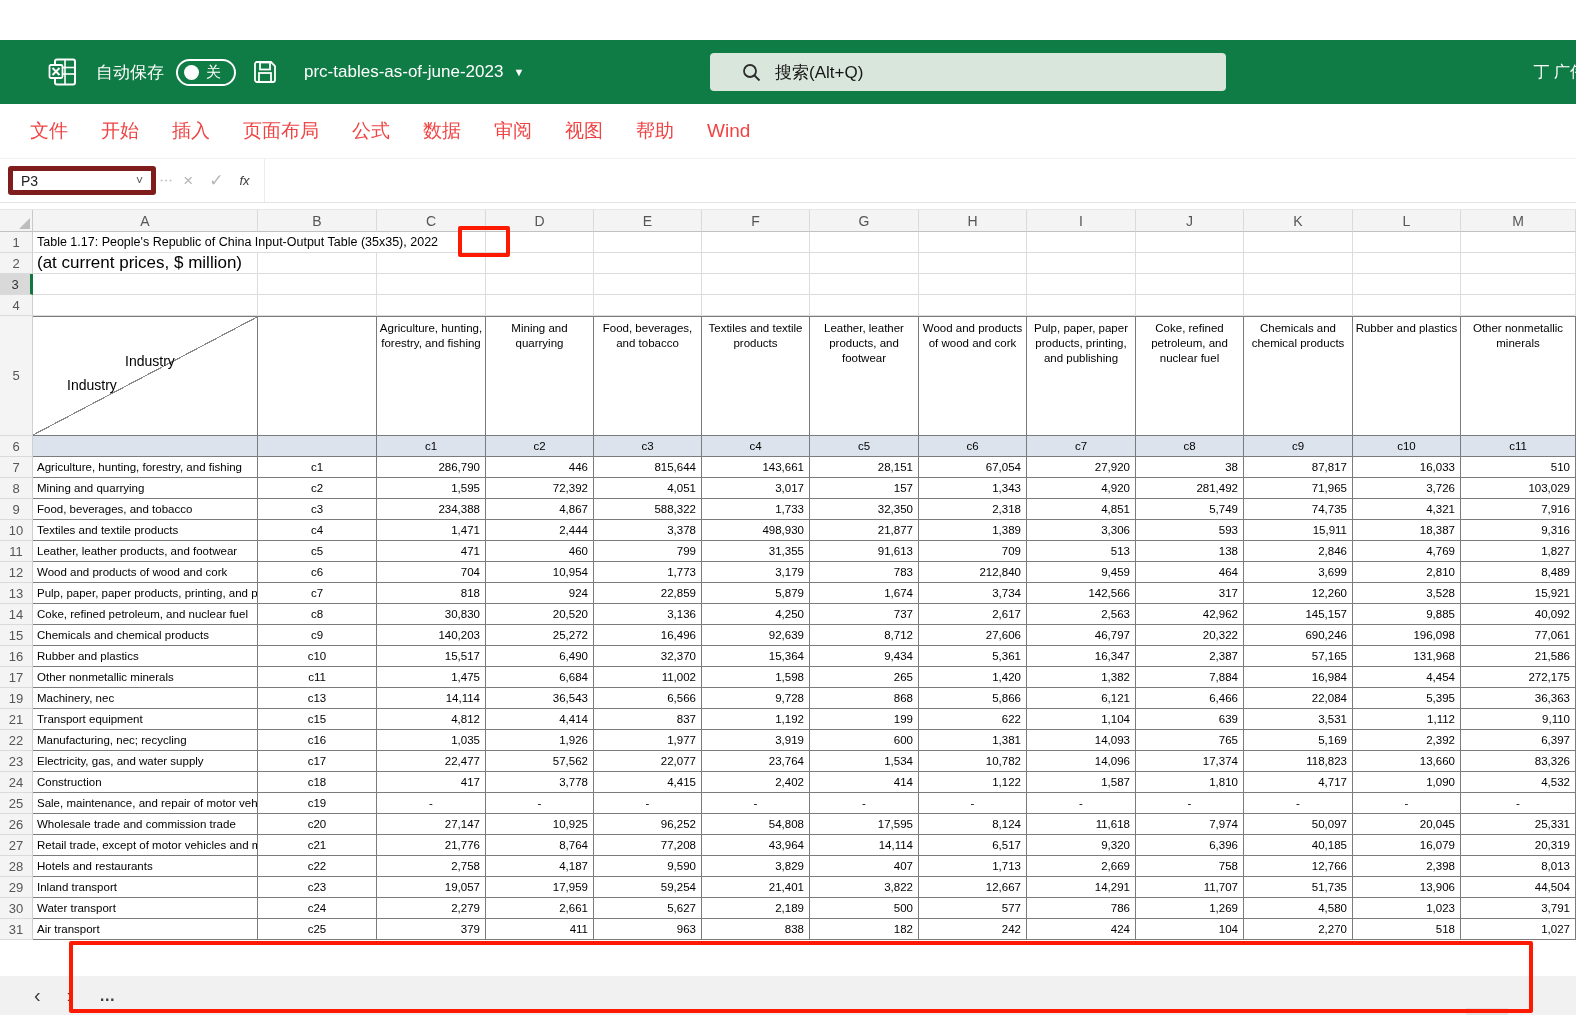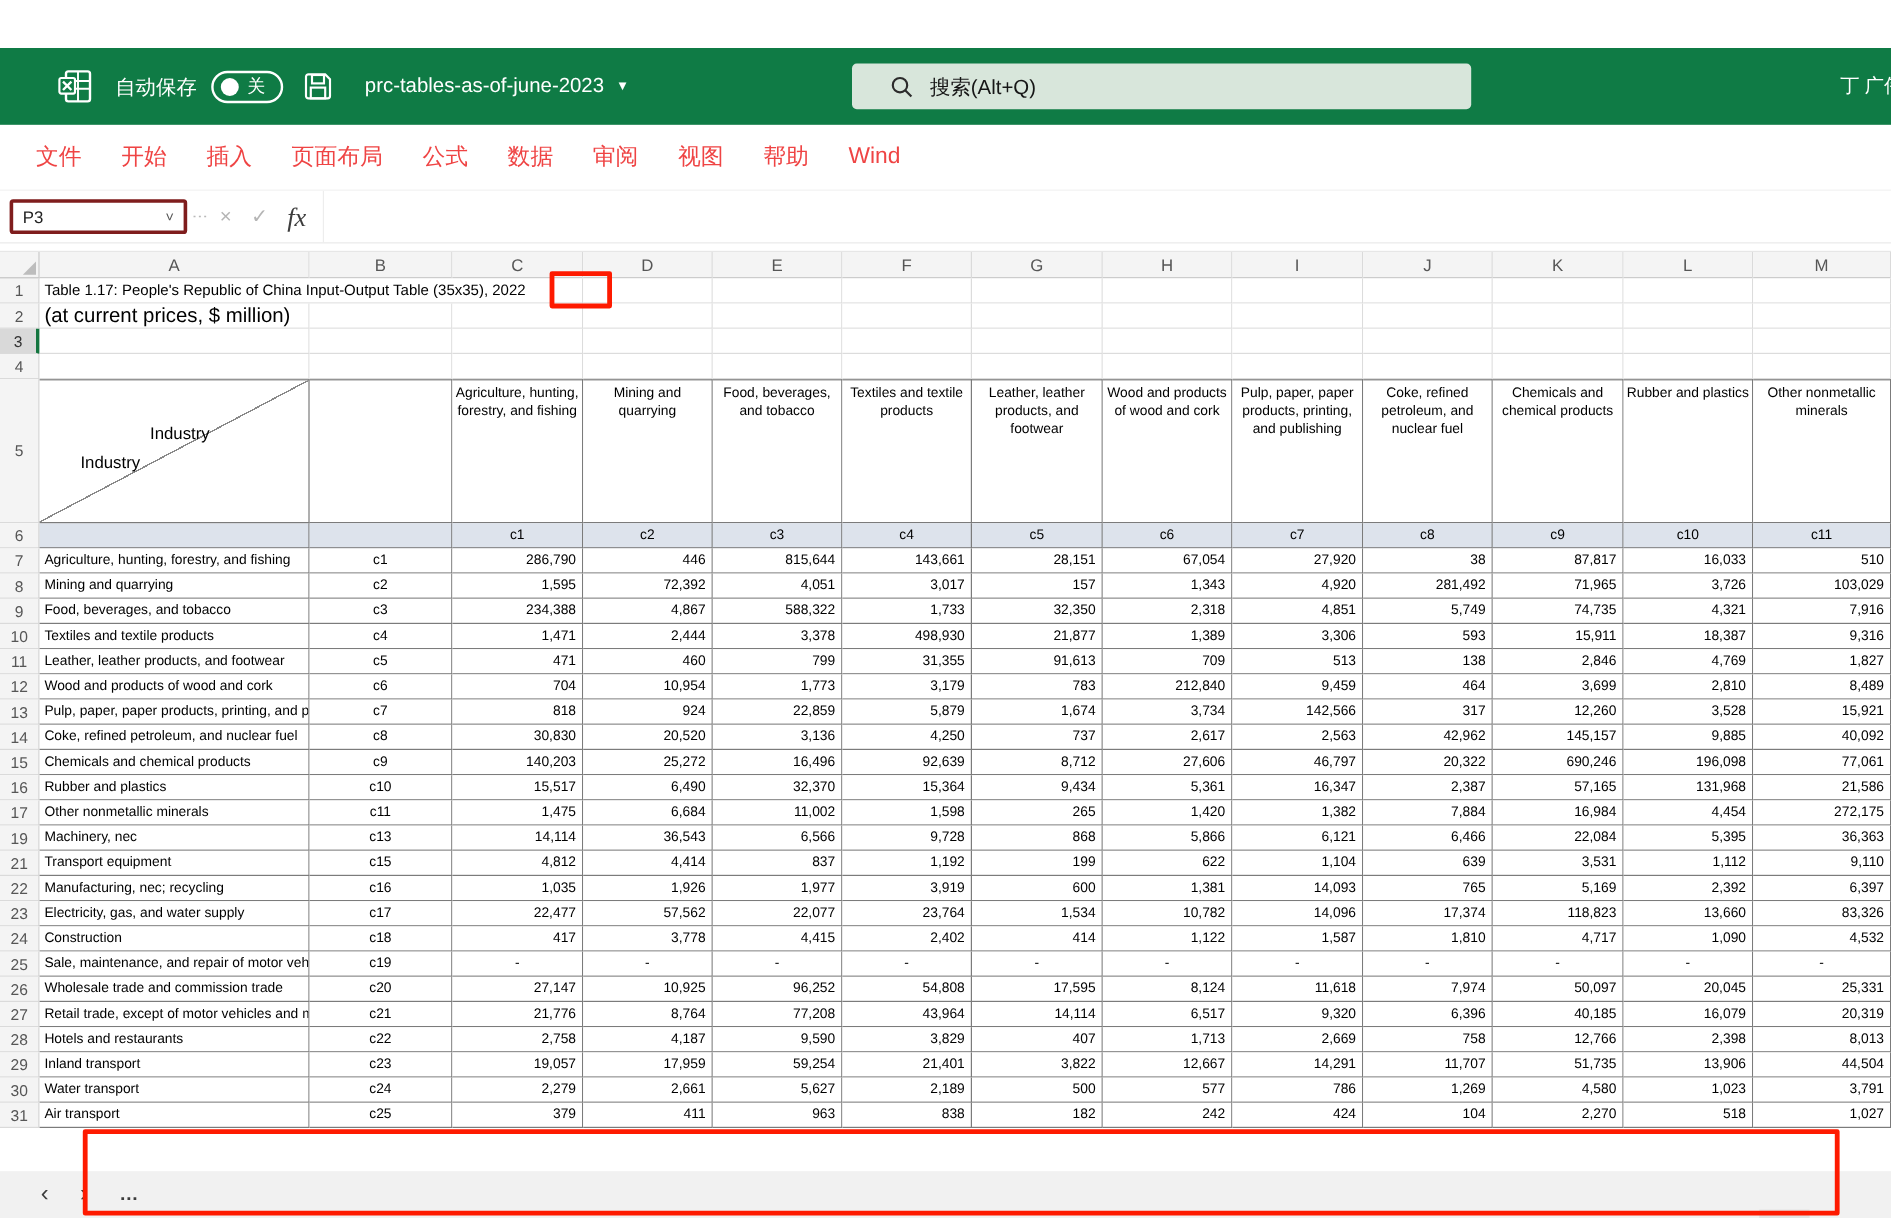"P3" .namebox { border: 3px solid #7f1d1d -> 5px solid #7f1d1d }
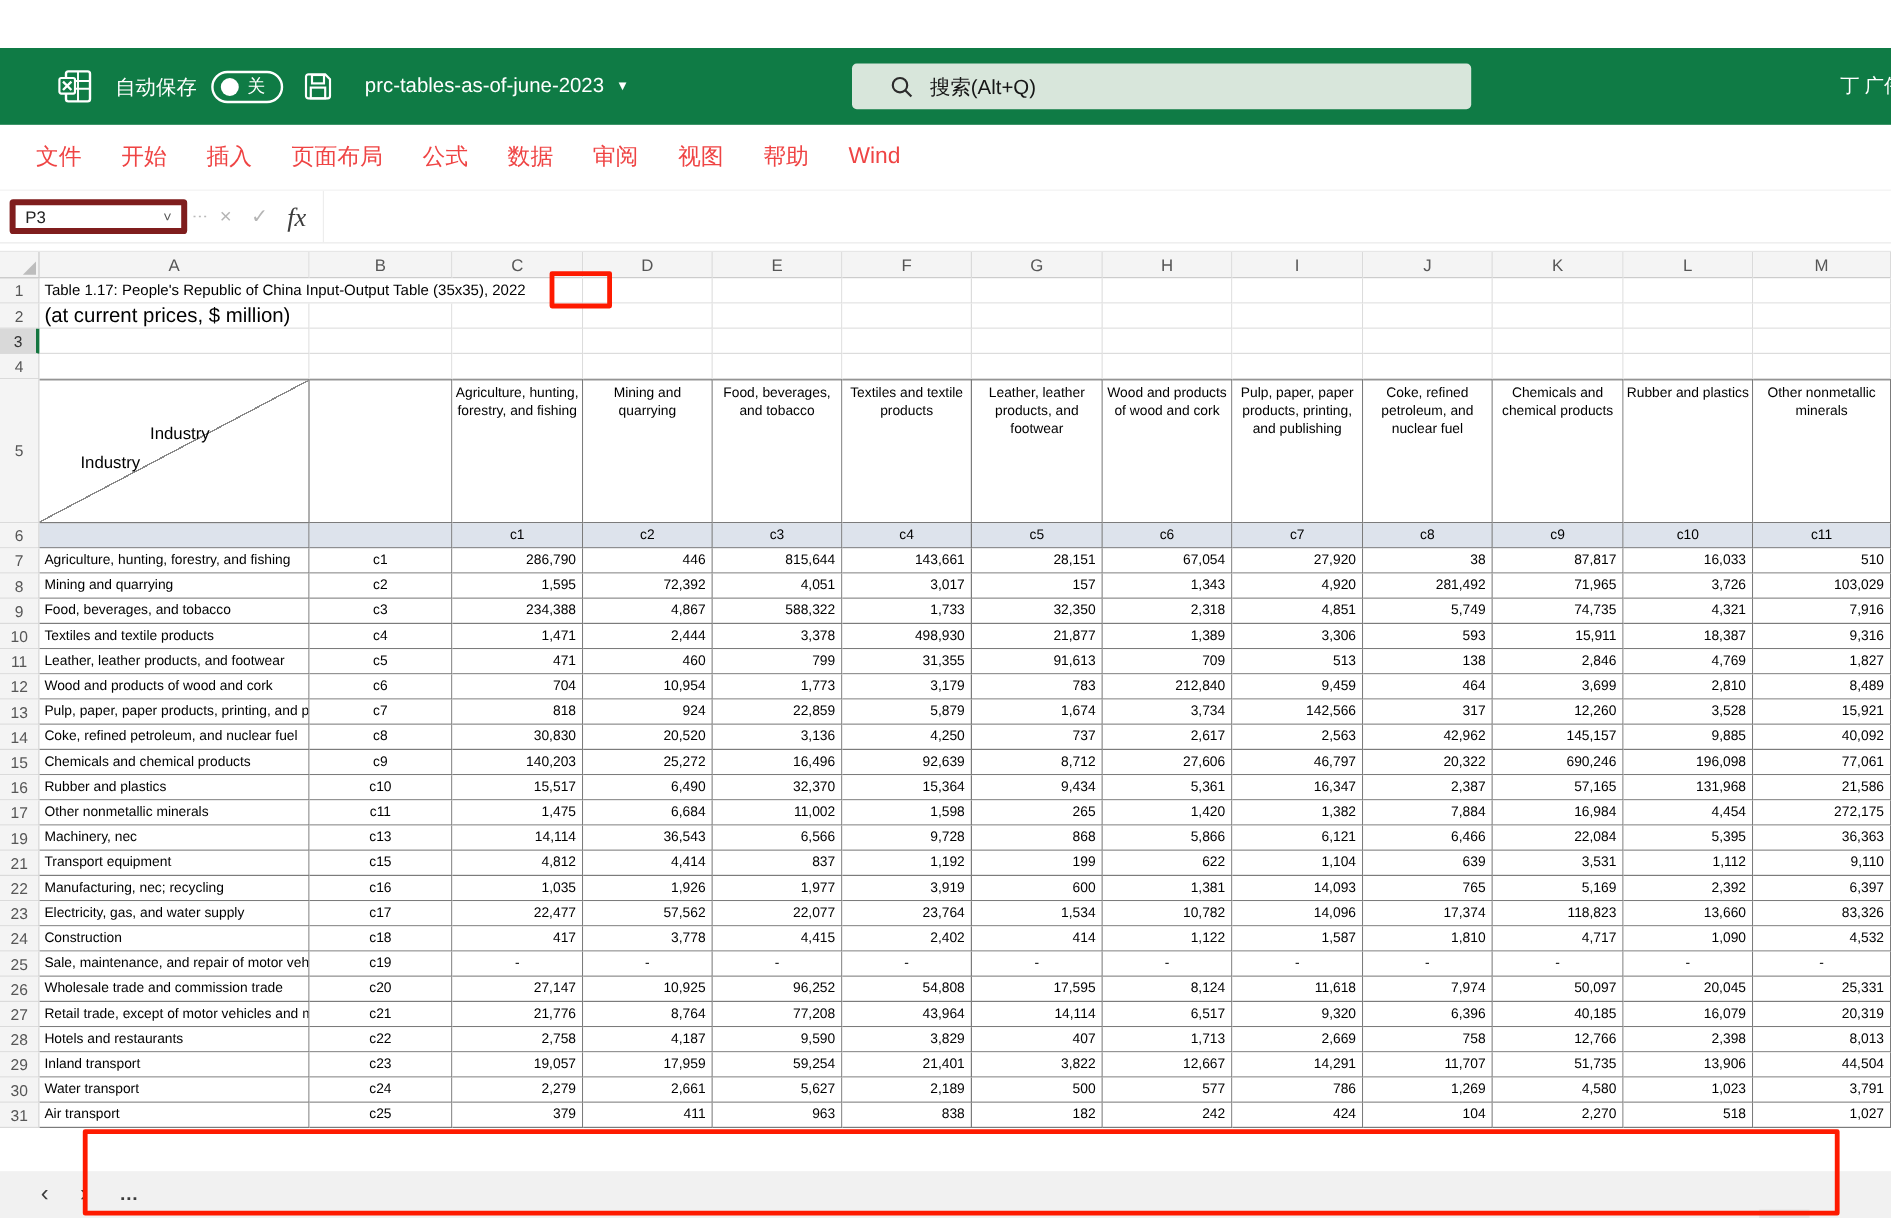"fx" .fb-fx { font-family: Liberation Serif, serif -> Liberation Sans, sans-serif; font-size: 22px -> 13px }
